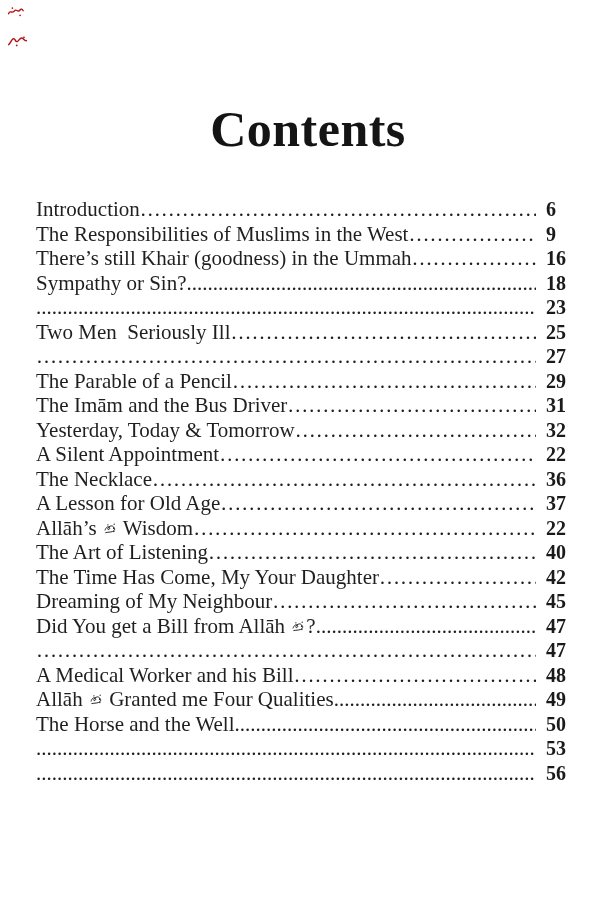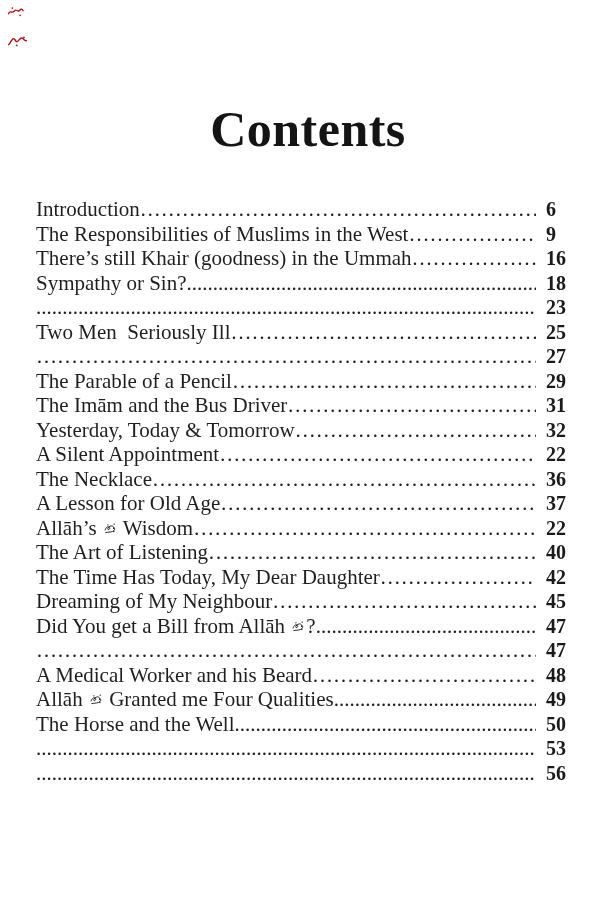"The Time Has Today, My" span.t { text: Today, My Dear -> Come, My Your }
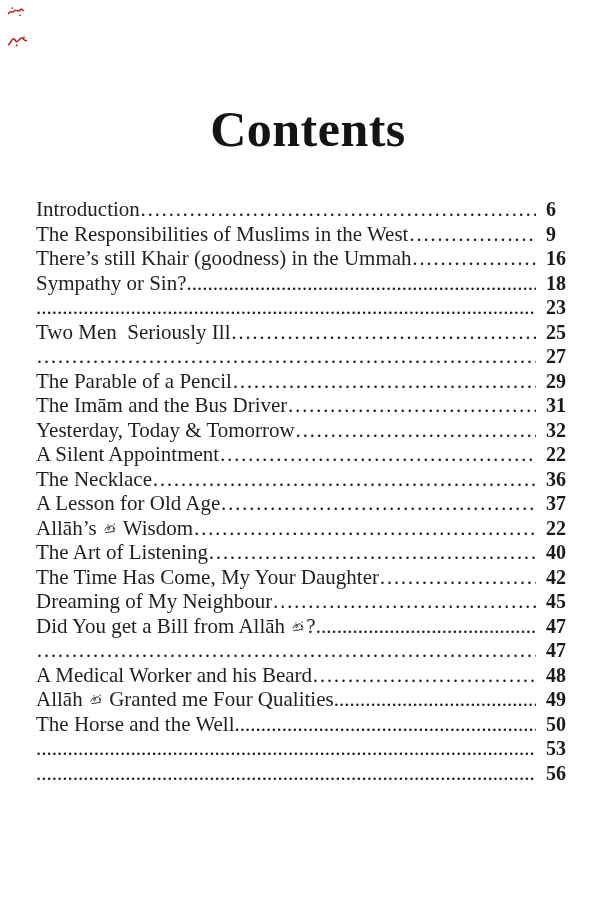"A Medical Worker and his" span.t { text: Beard -> Bill }
